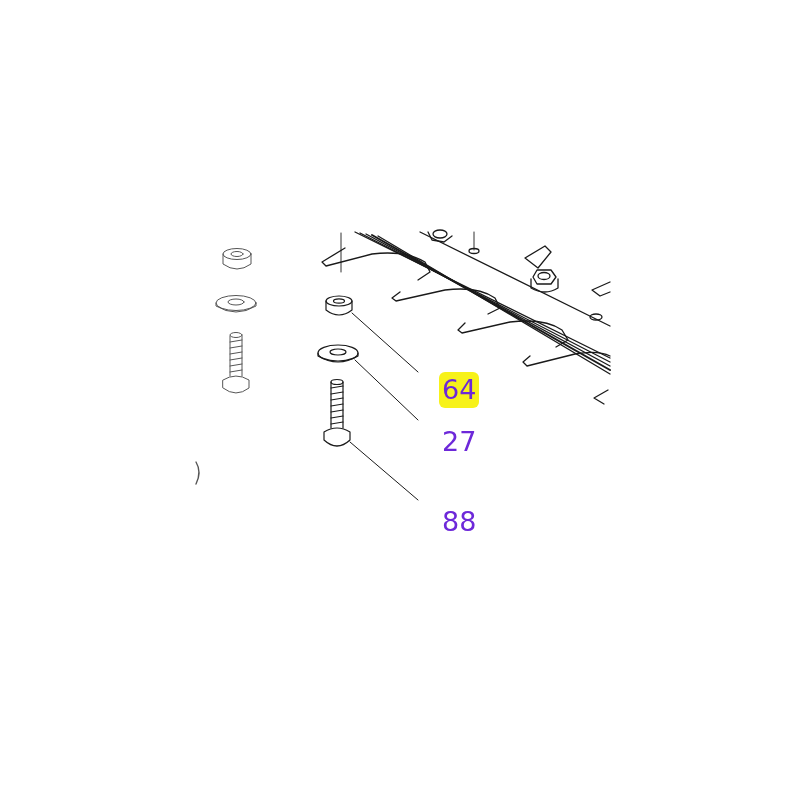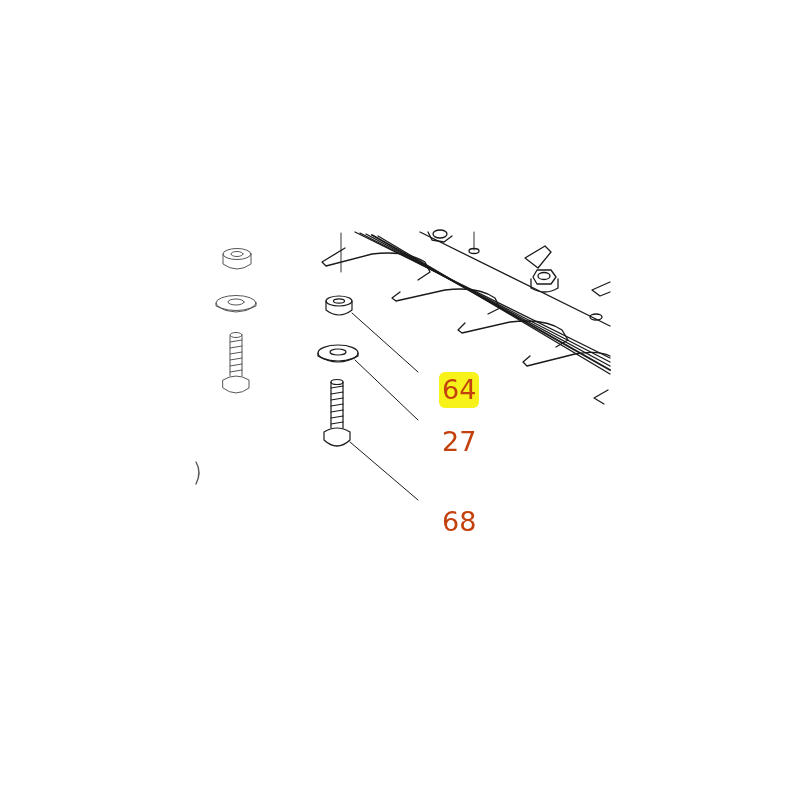"64" .callout { color: #c2410c -> #6d28d9 }
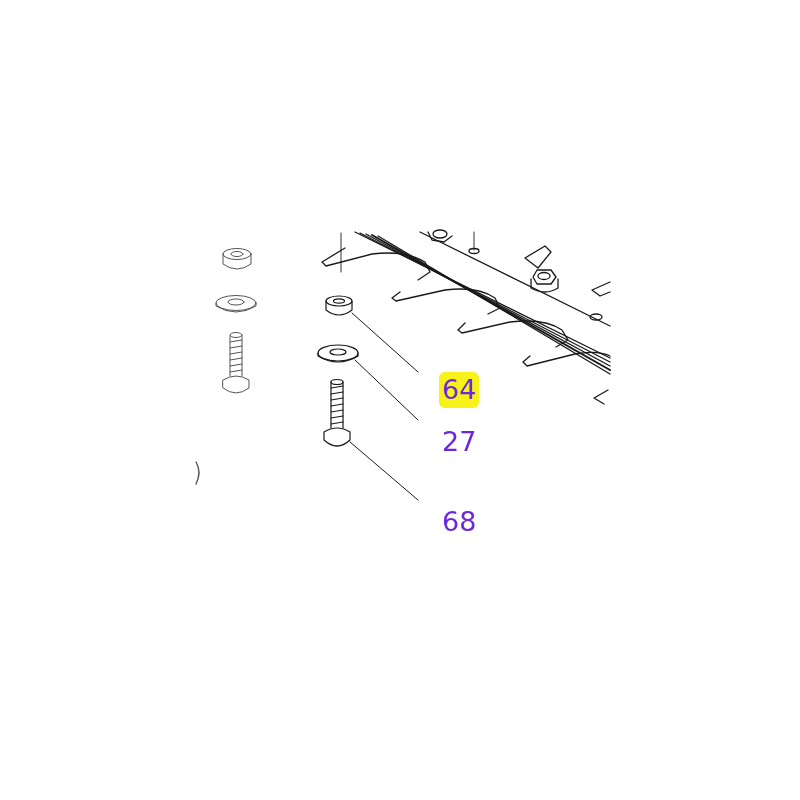"68" span { text: 68 -> 88 }
